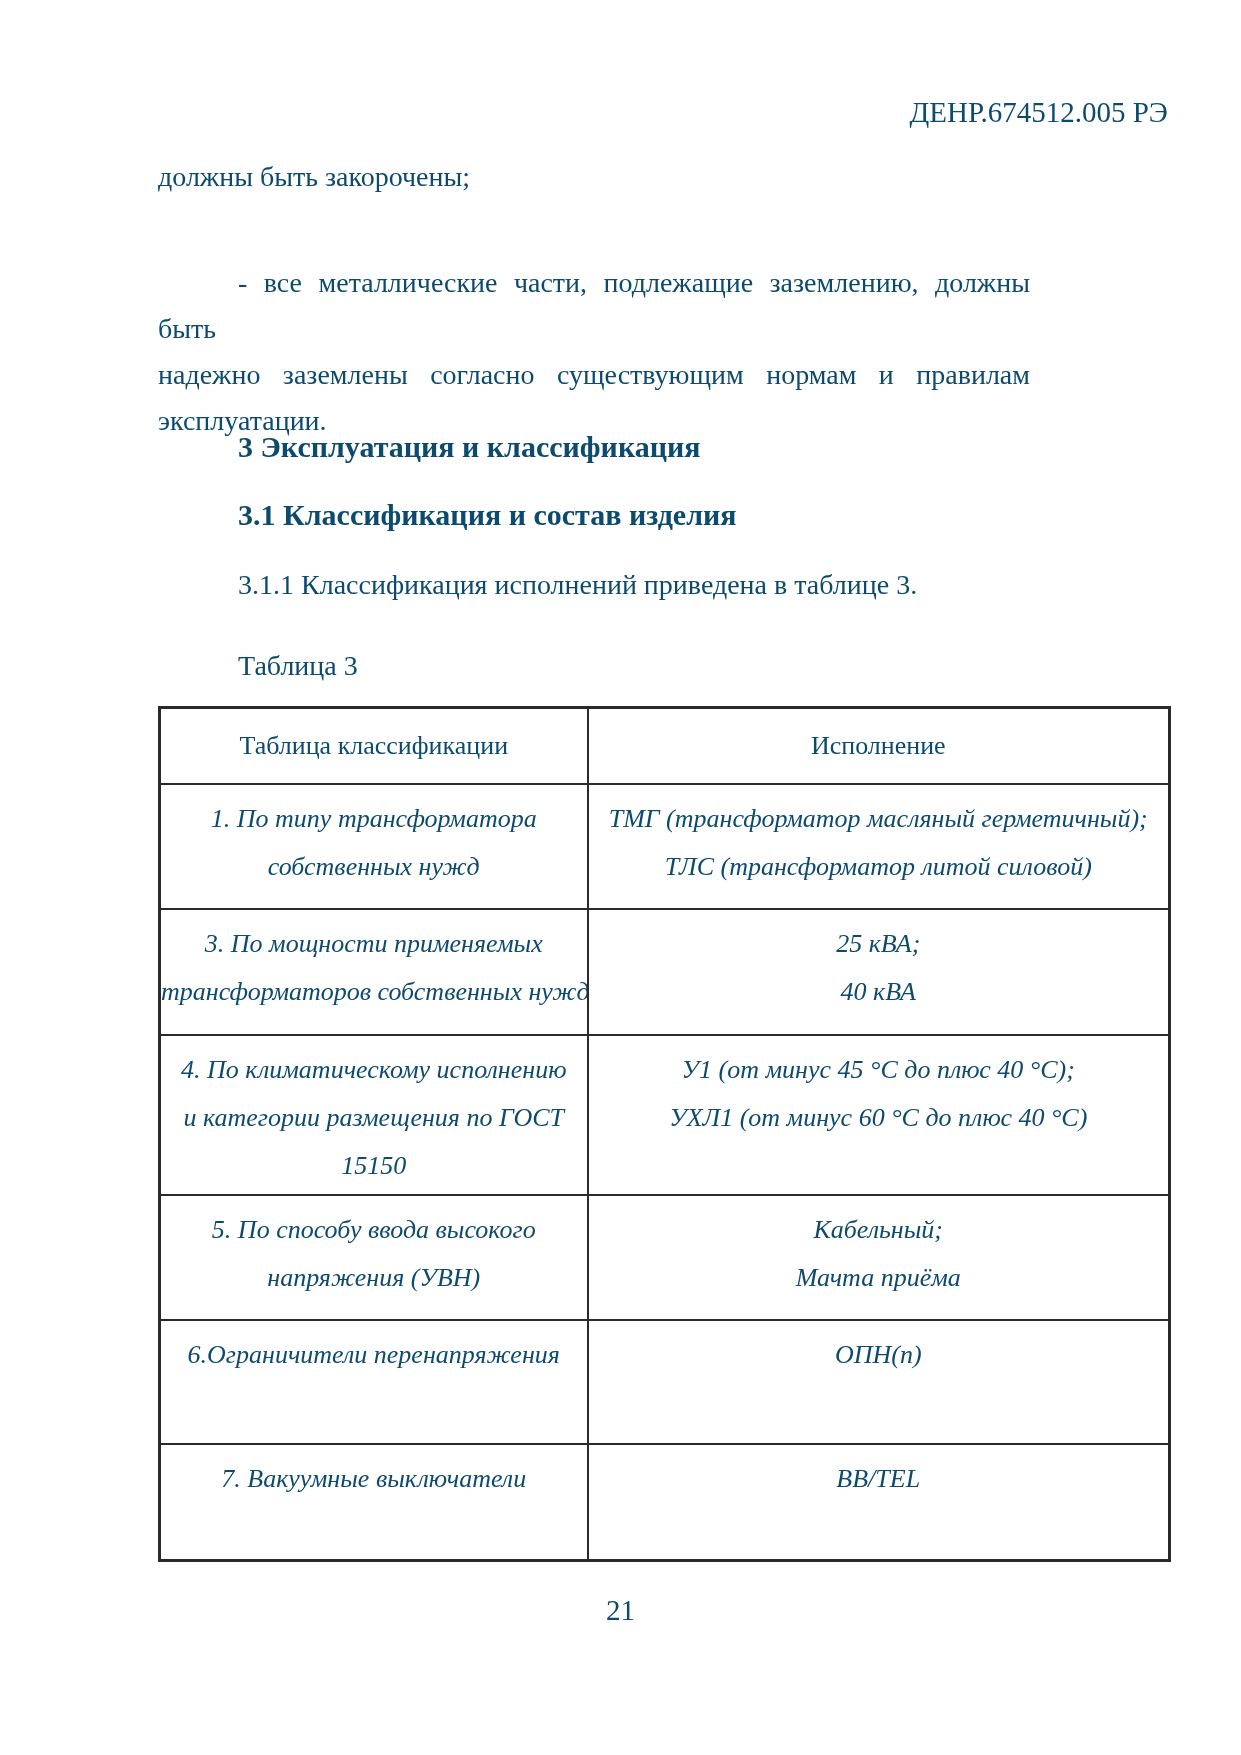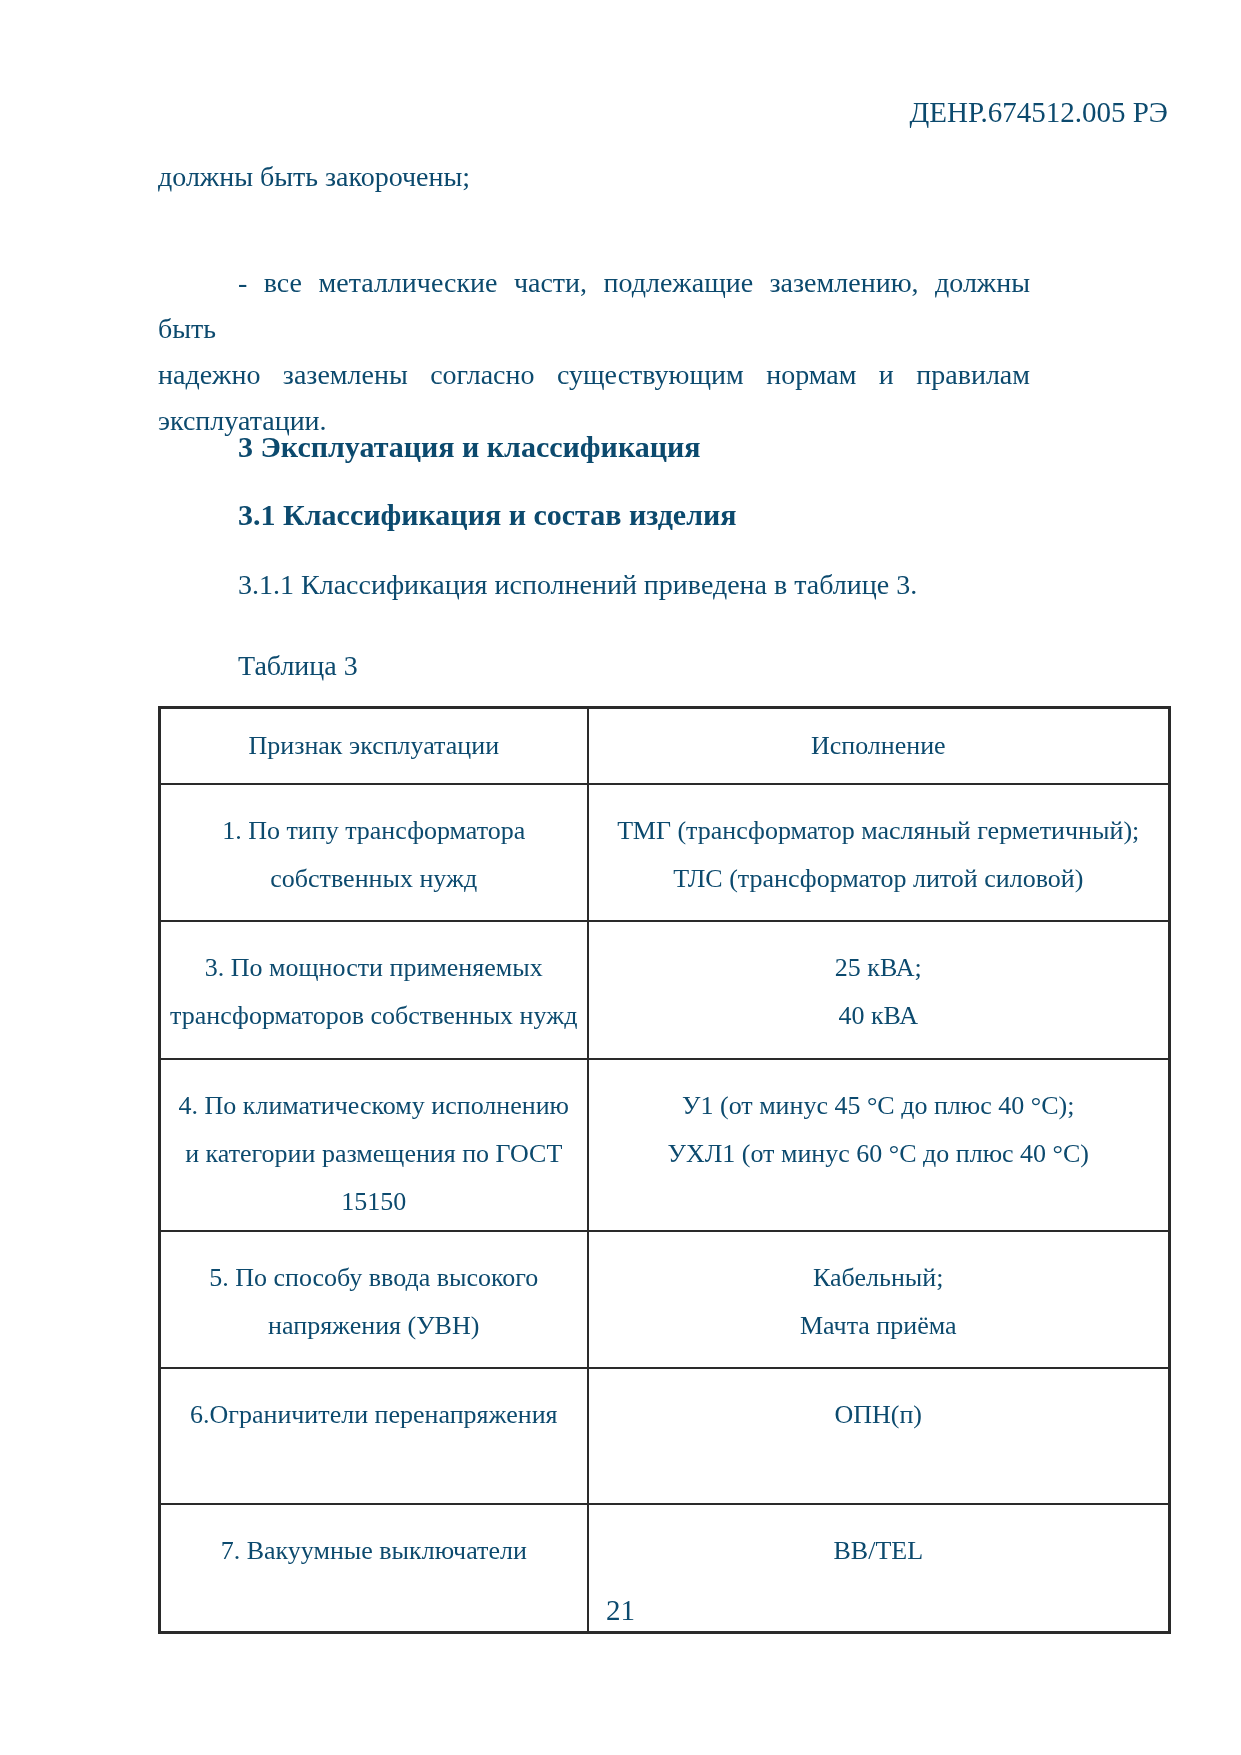"Признак эксплуатации" th { text: Признак эксплуатации -> Таблица классификации }
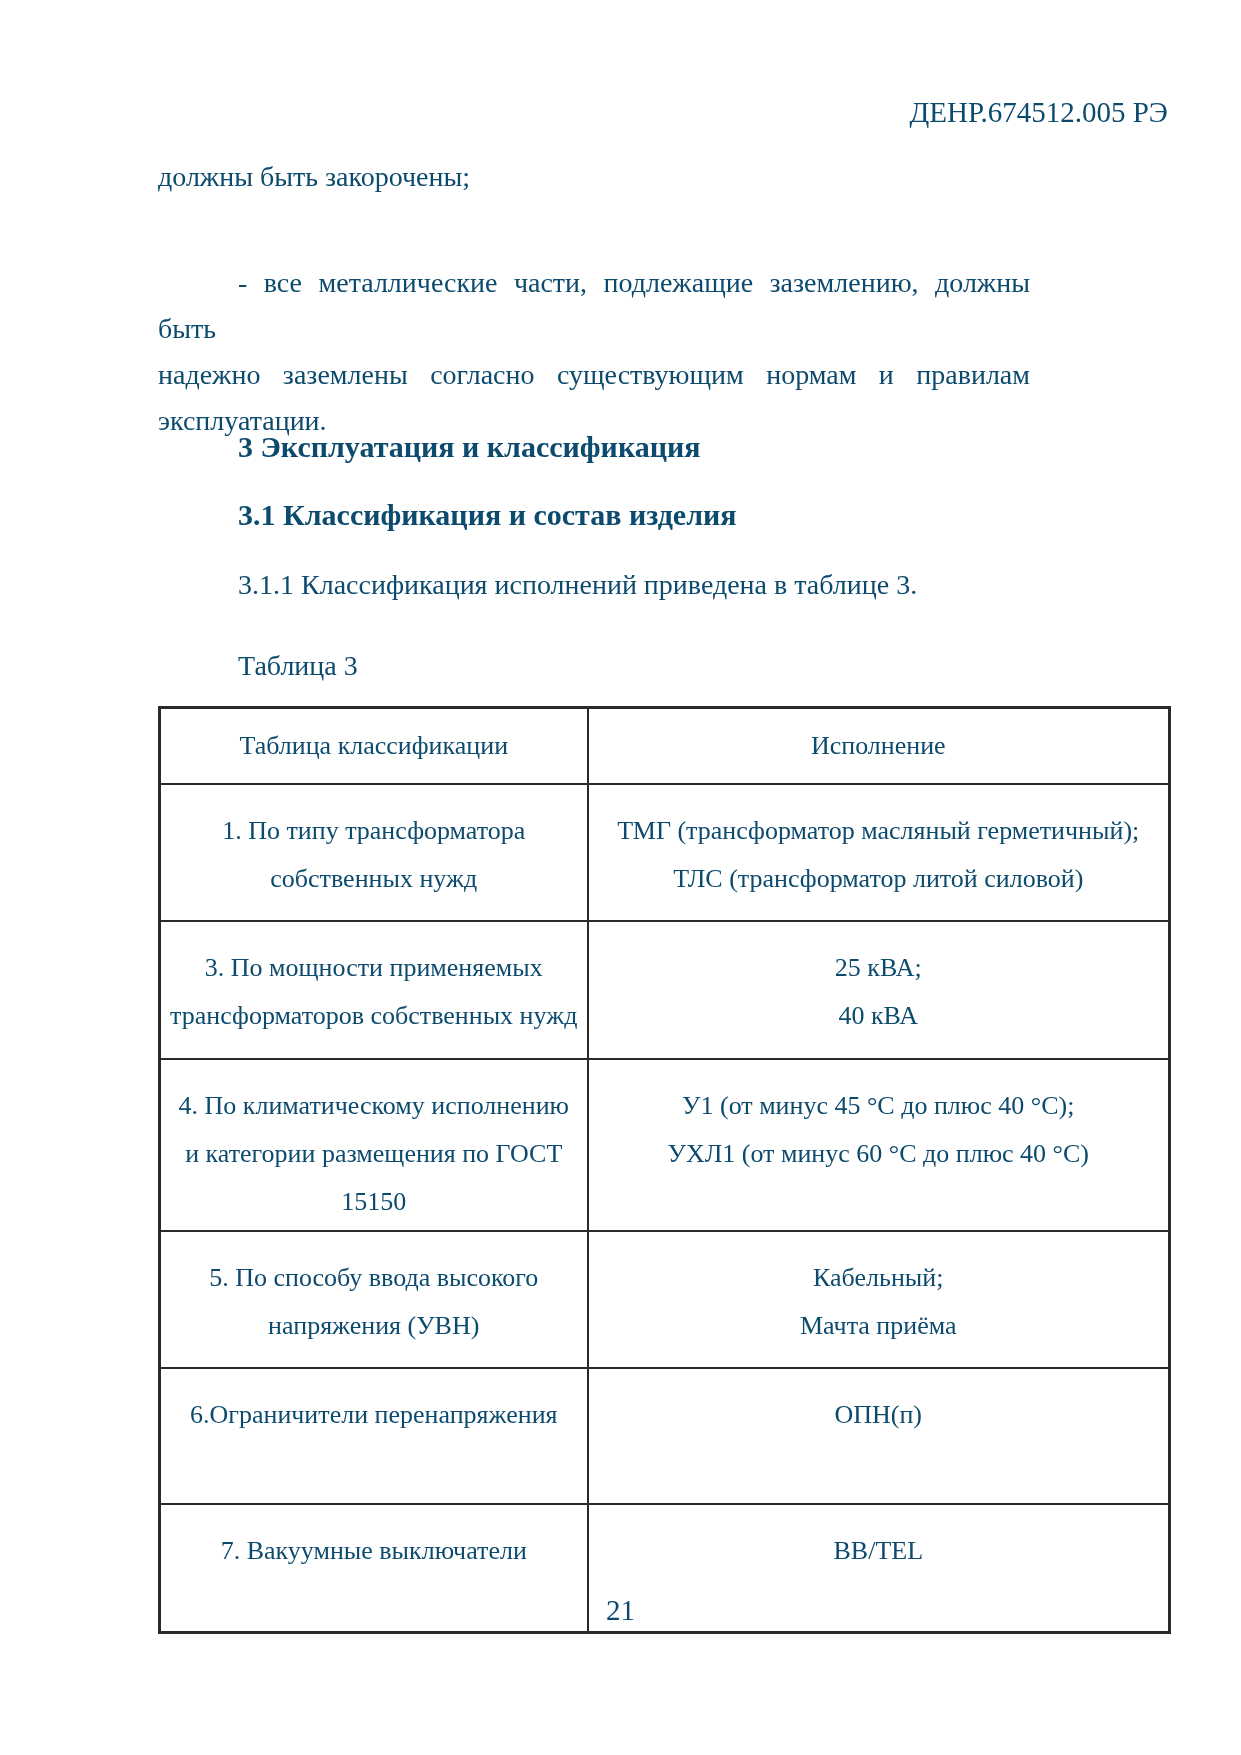"1. По типу трансформатора" table.cls td { font-style: none -> italic; padding-top: 22px -> 10px }
